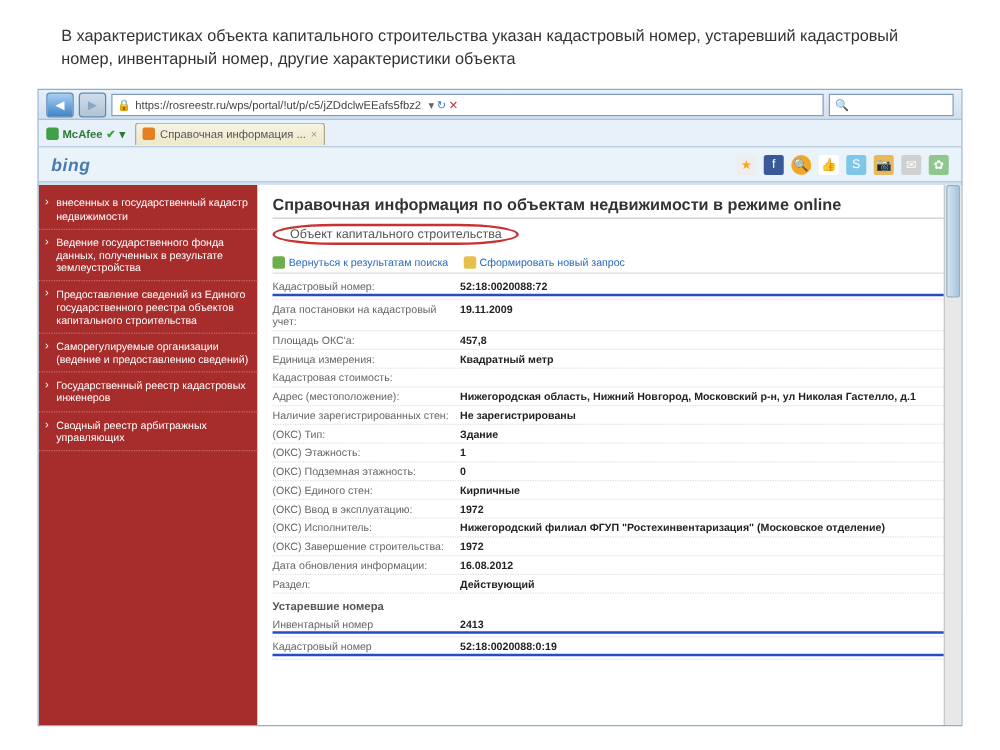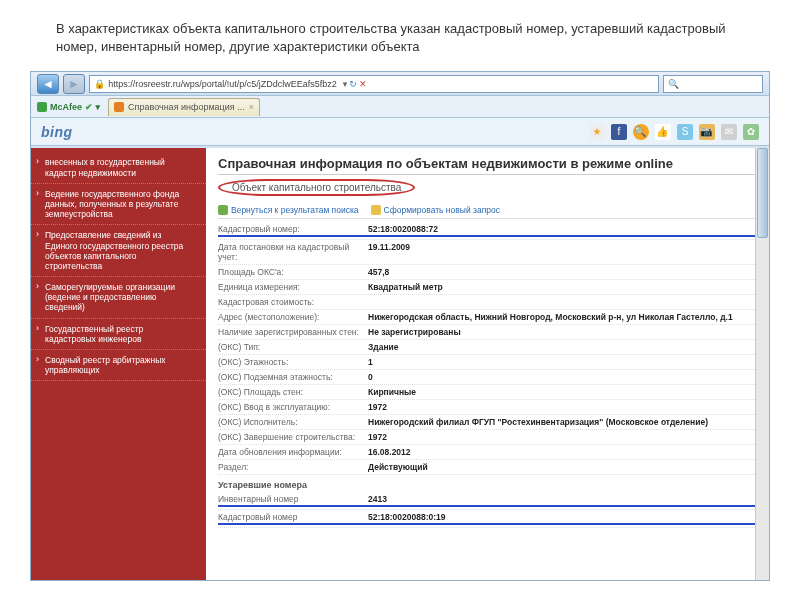"В характеристиках объекта капитального" .caption { margin-left: none -> 17px; padding: 20px 40px 10px 56px -> 20px 40px 10px 32px }
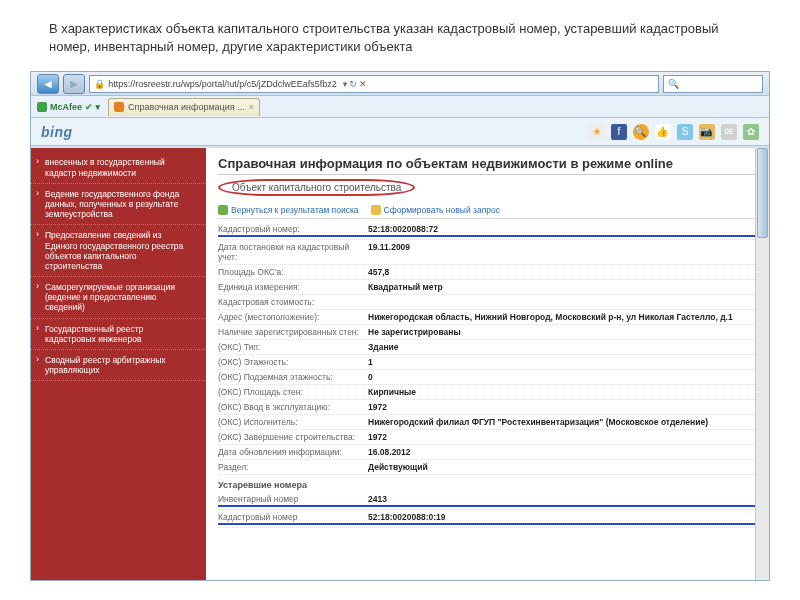"внесенных в государственный кадастр" .sidebar-item { padding: 5px 10px 5px 14px -> 5px 0 5px 14px }
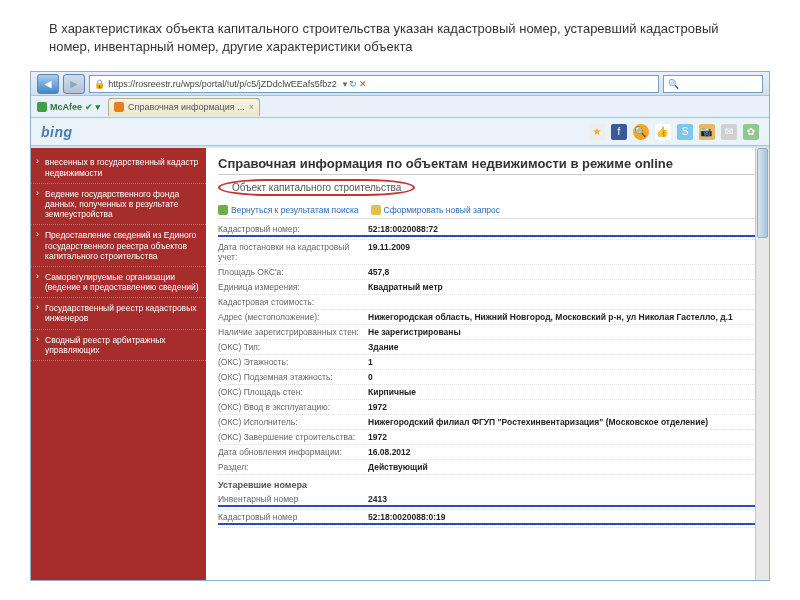"(ОКС) Площадь стен:" div.data-label { text: Площадь -> Единого }
